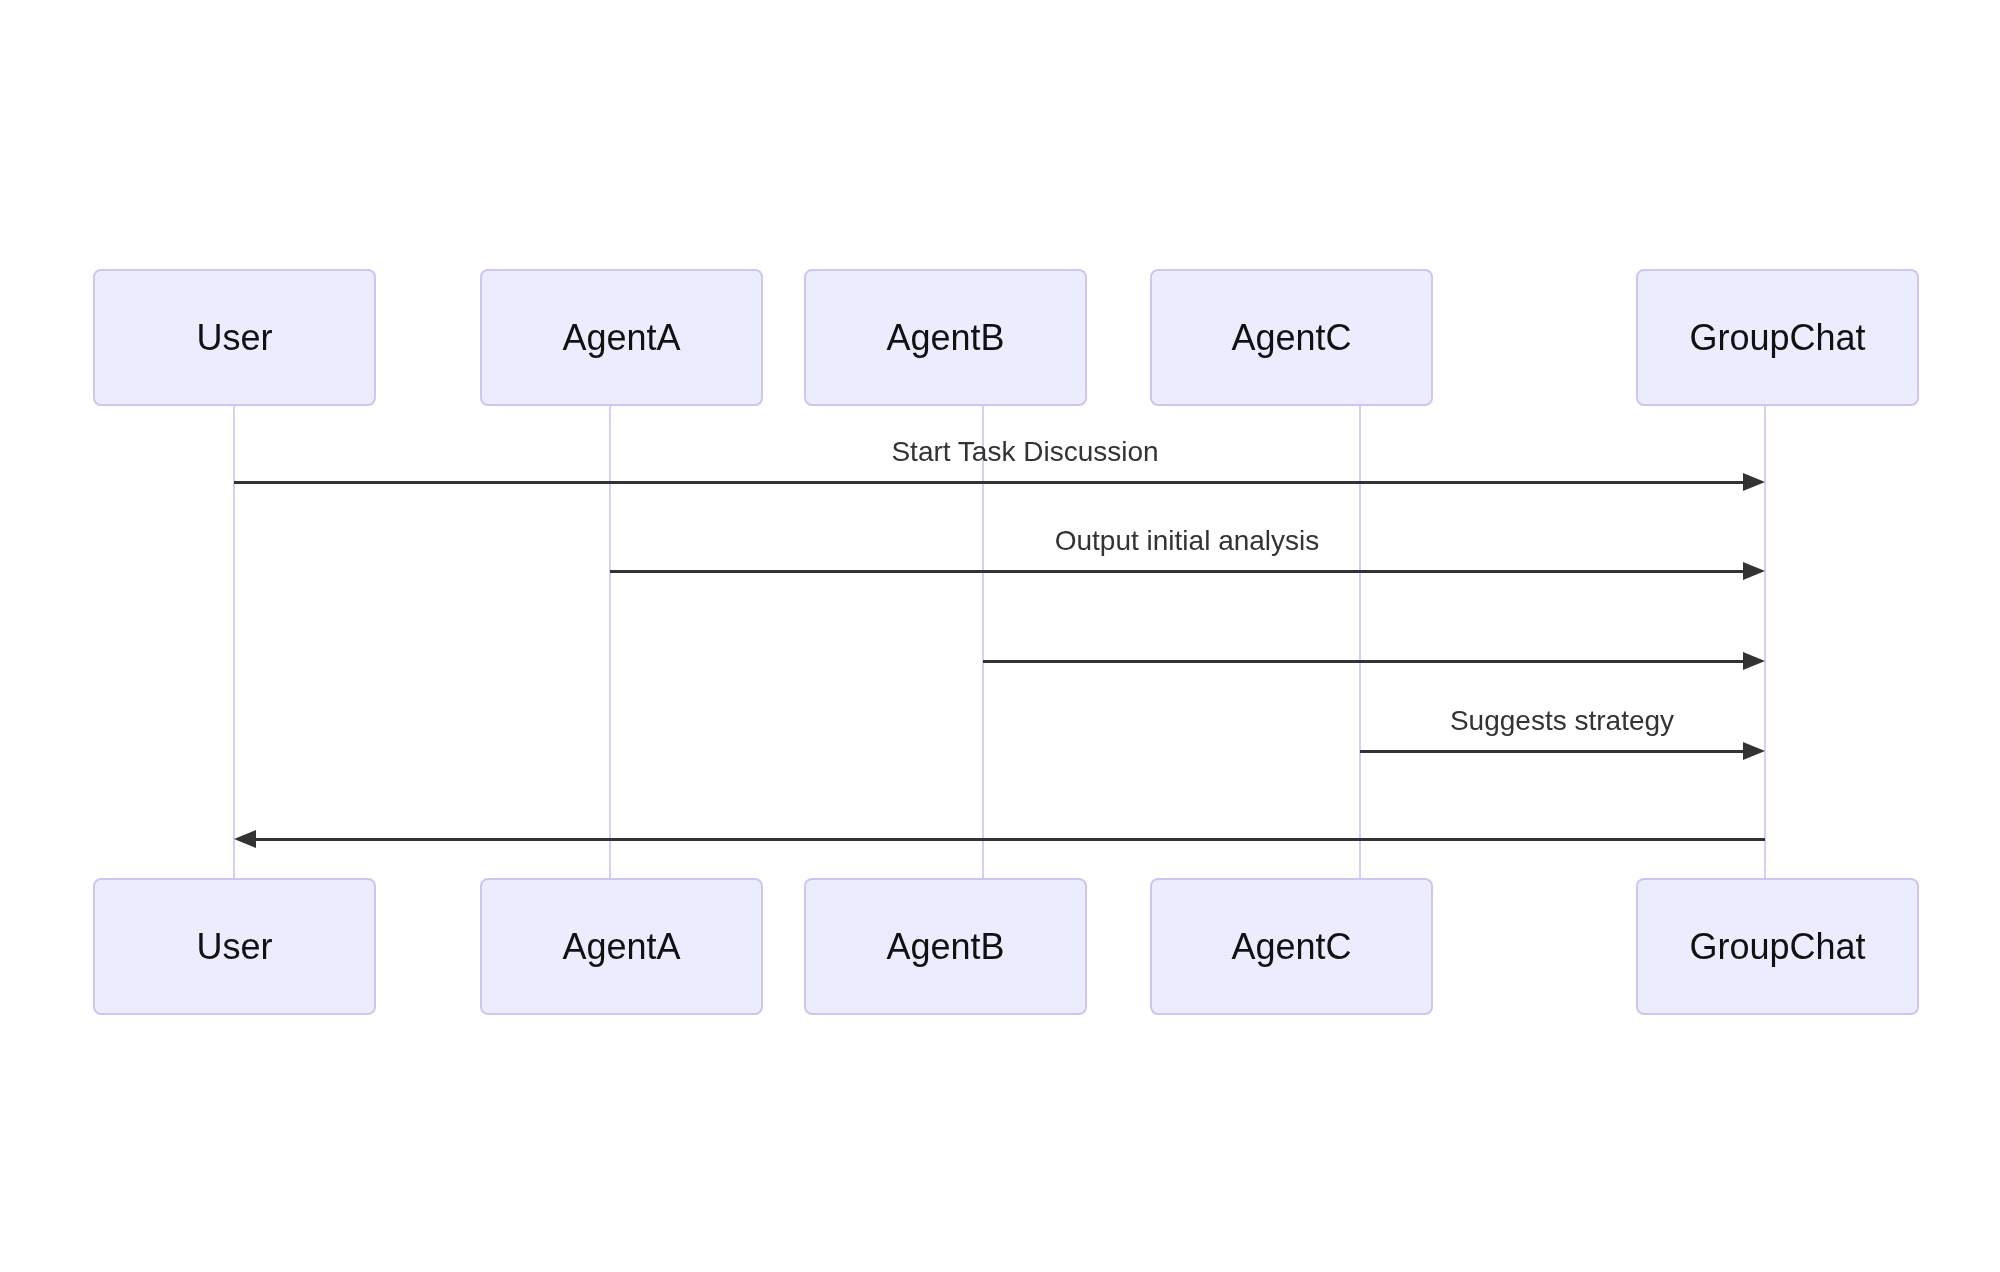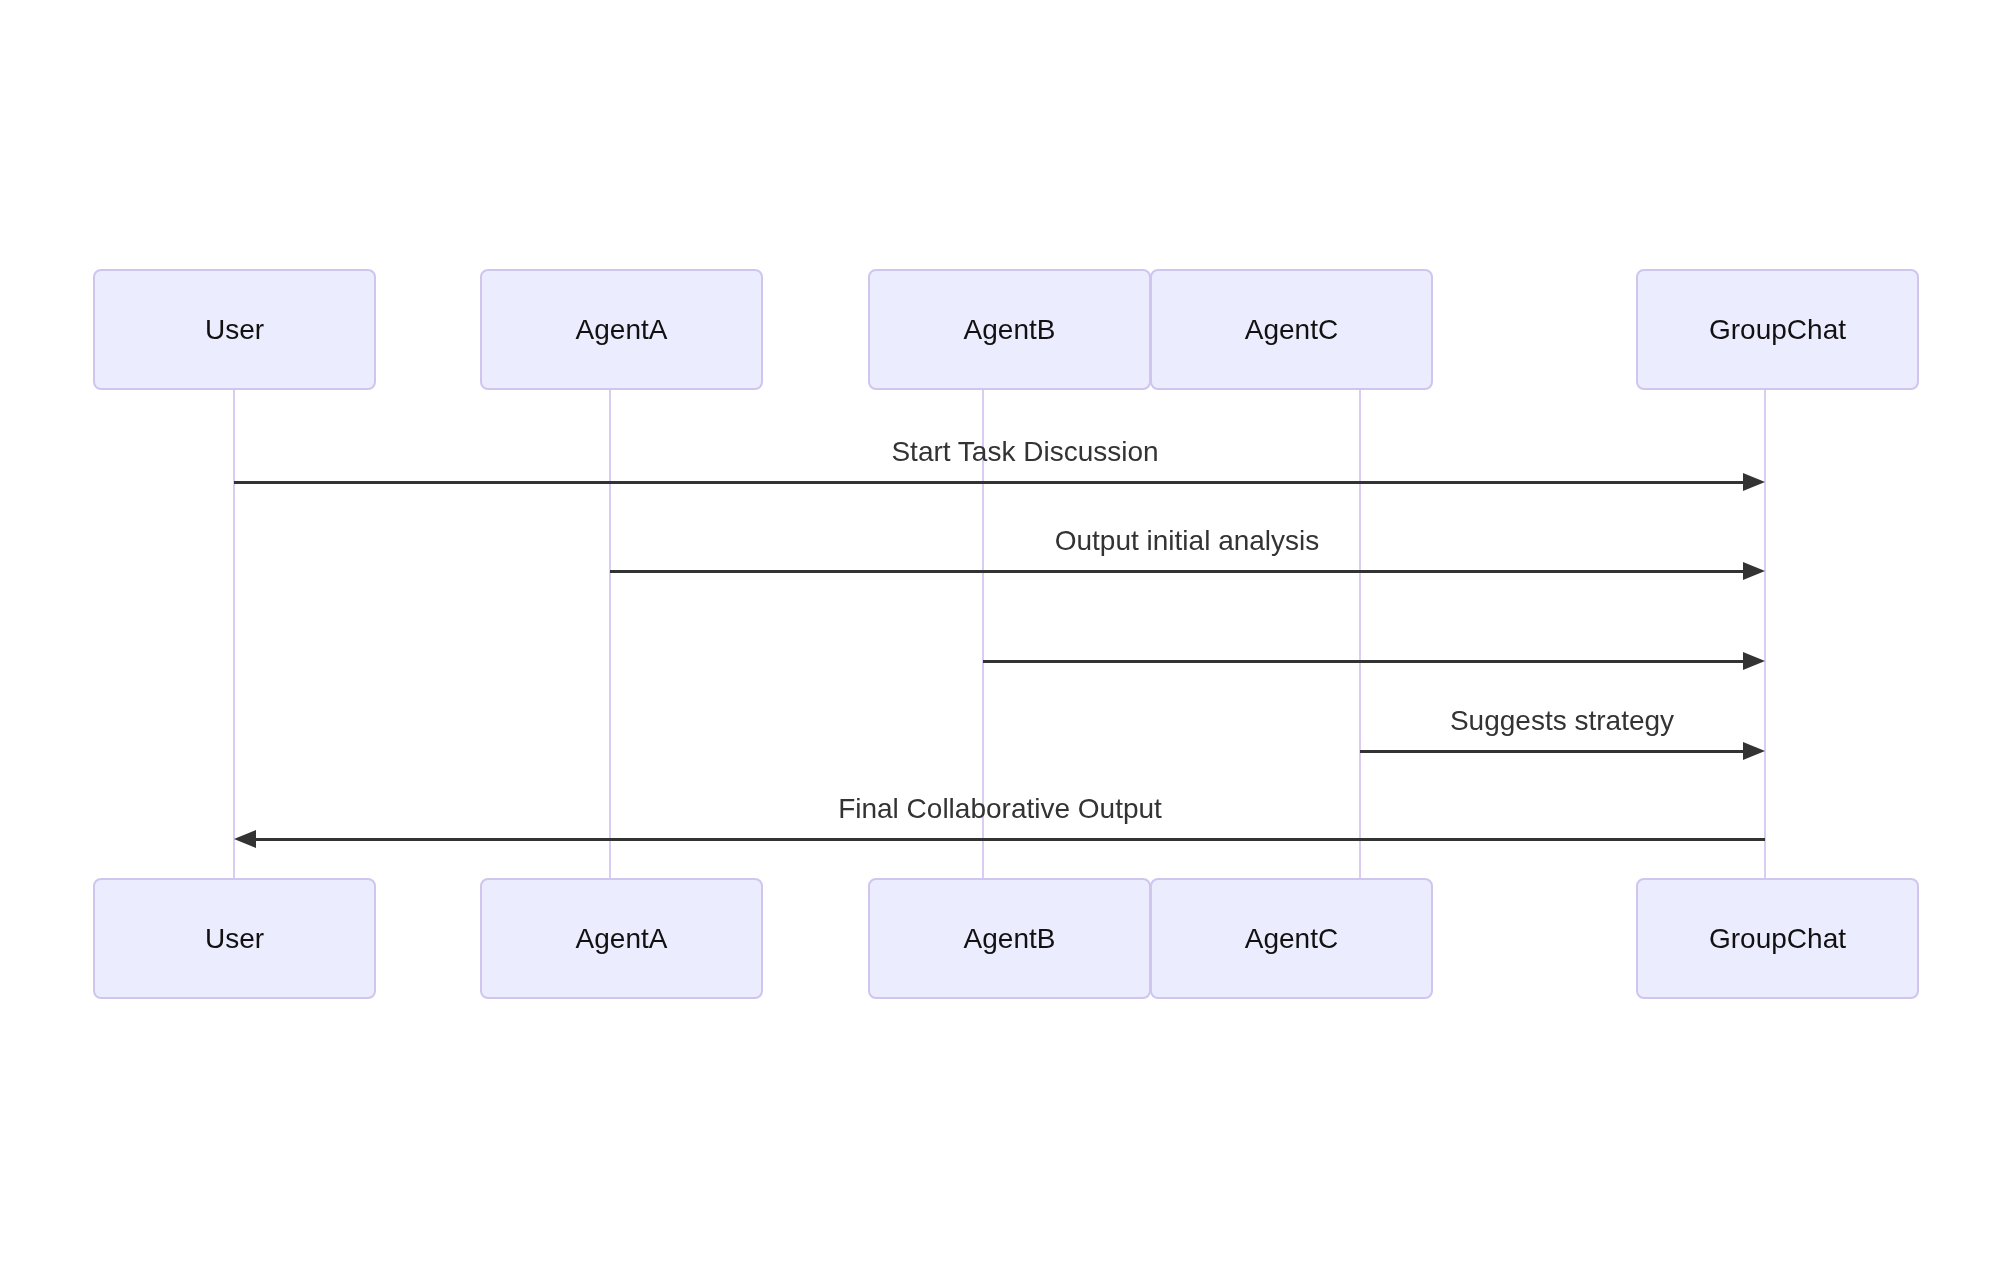"User" .actor-box { font-size: 28px -> 36px; height: 121px -> 137px }
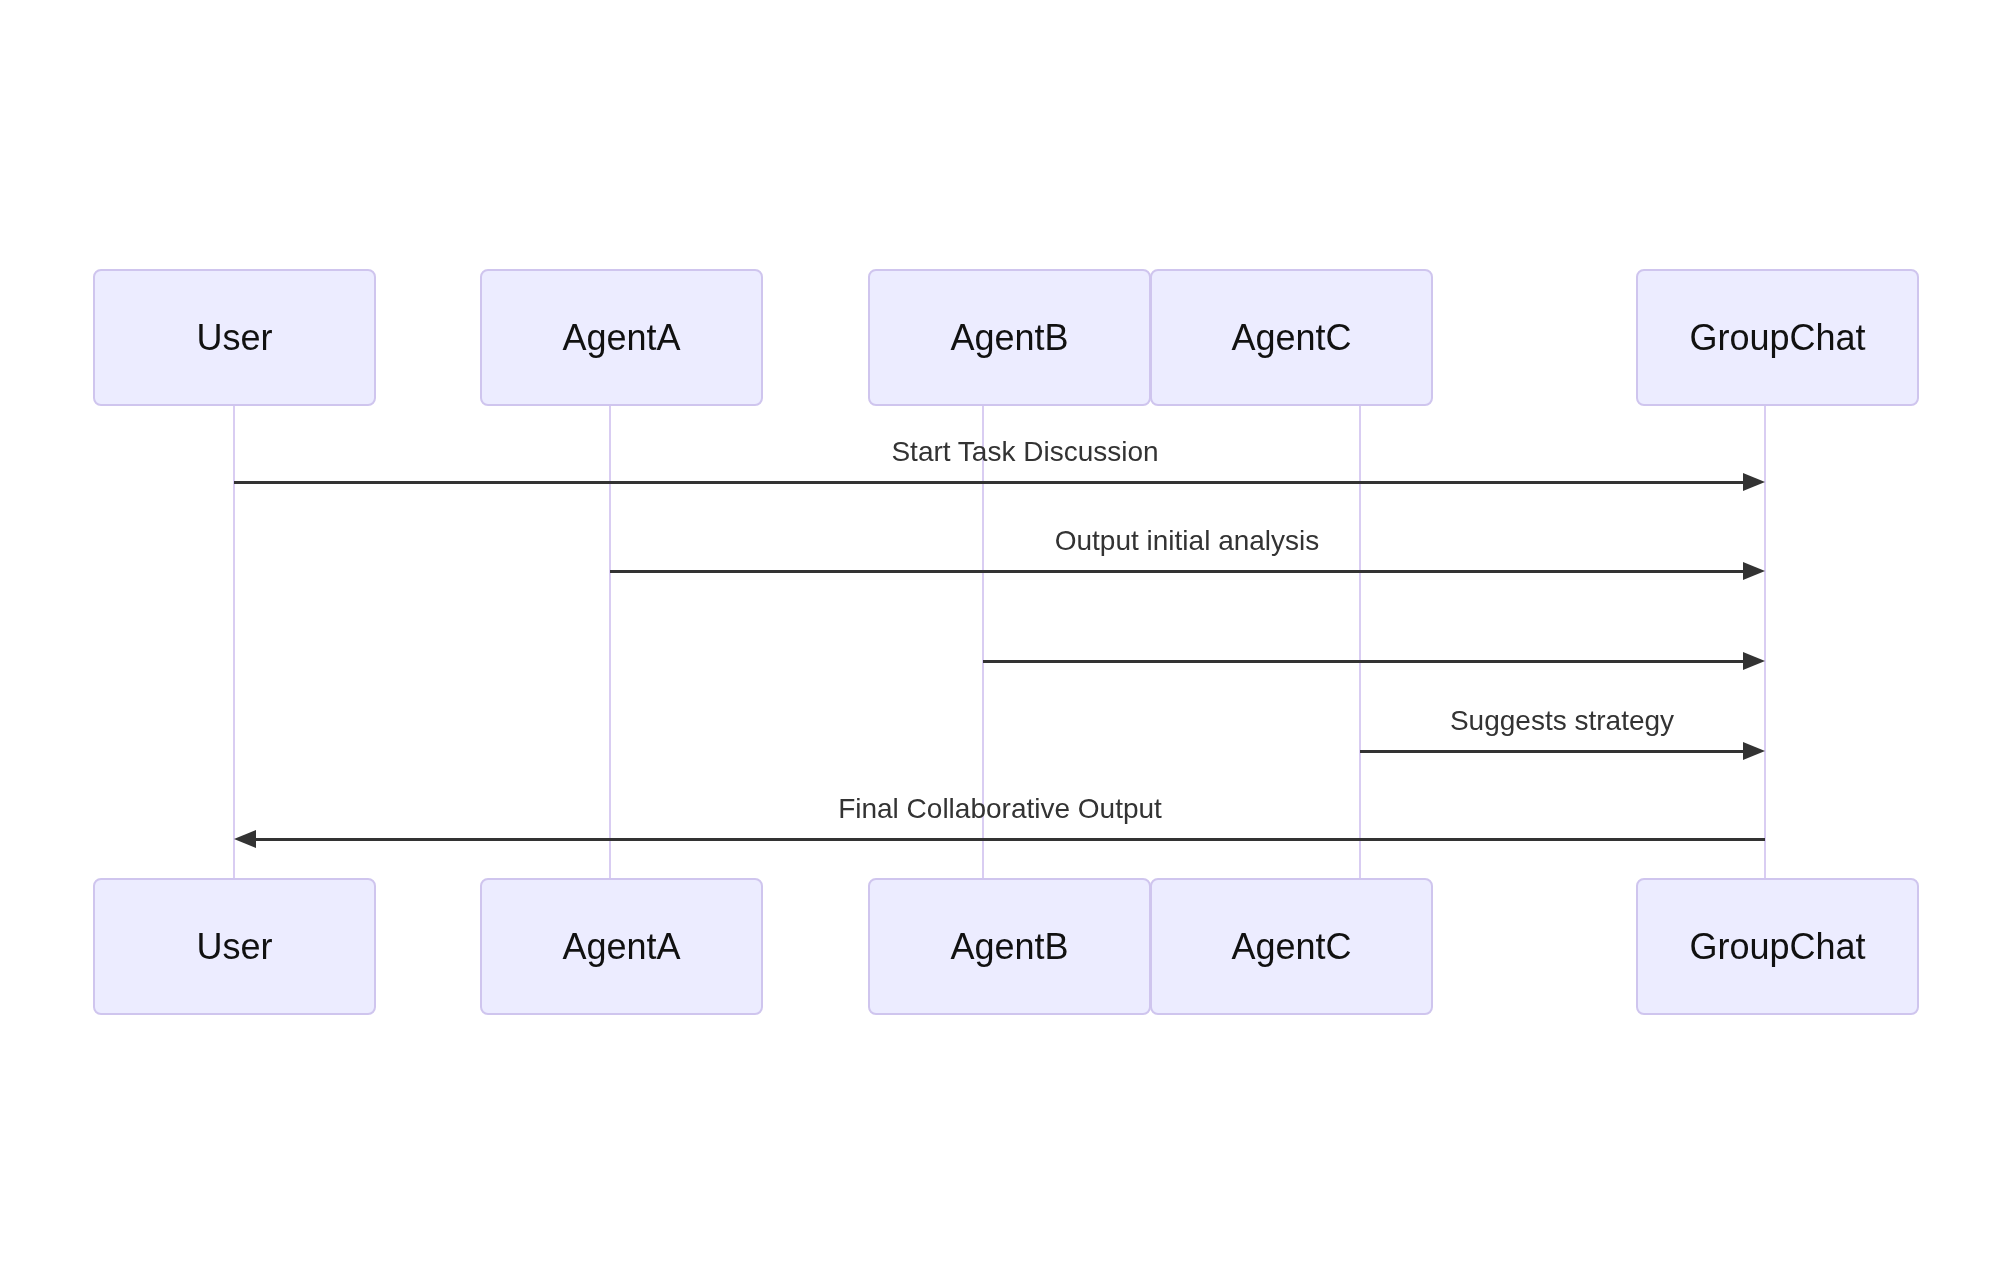"AgentB" .p2 { left: 868px -> 804px }
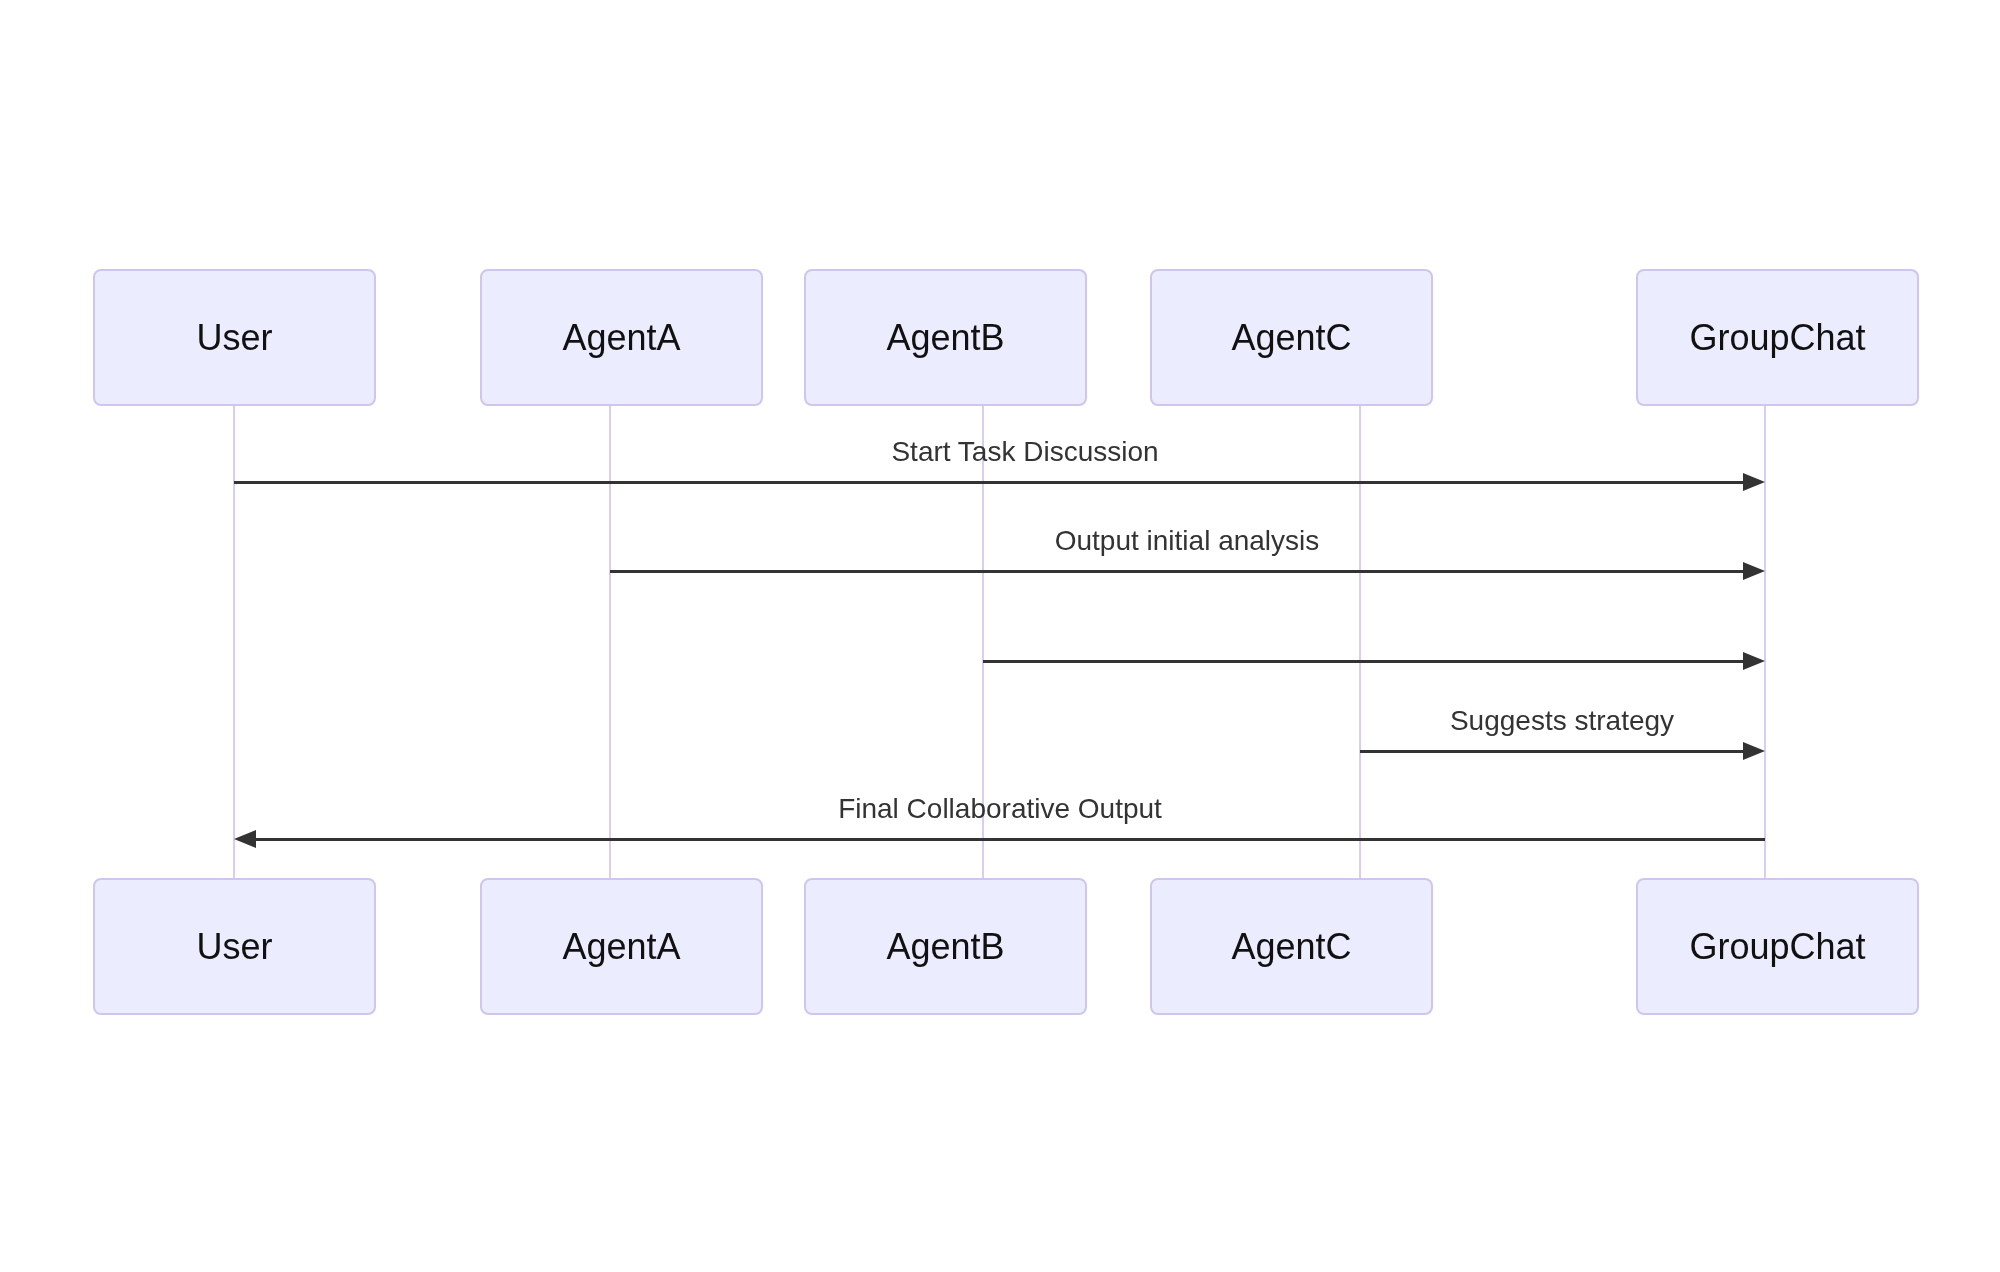"Final Collaborative Output" div.msg-label { html: <div>Final Collaborative Output</div> -> none }
